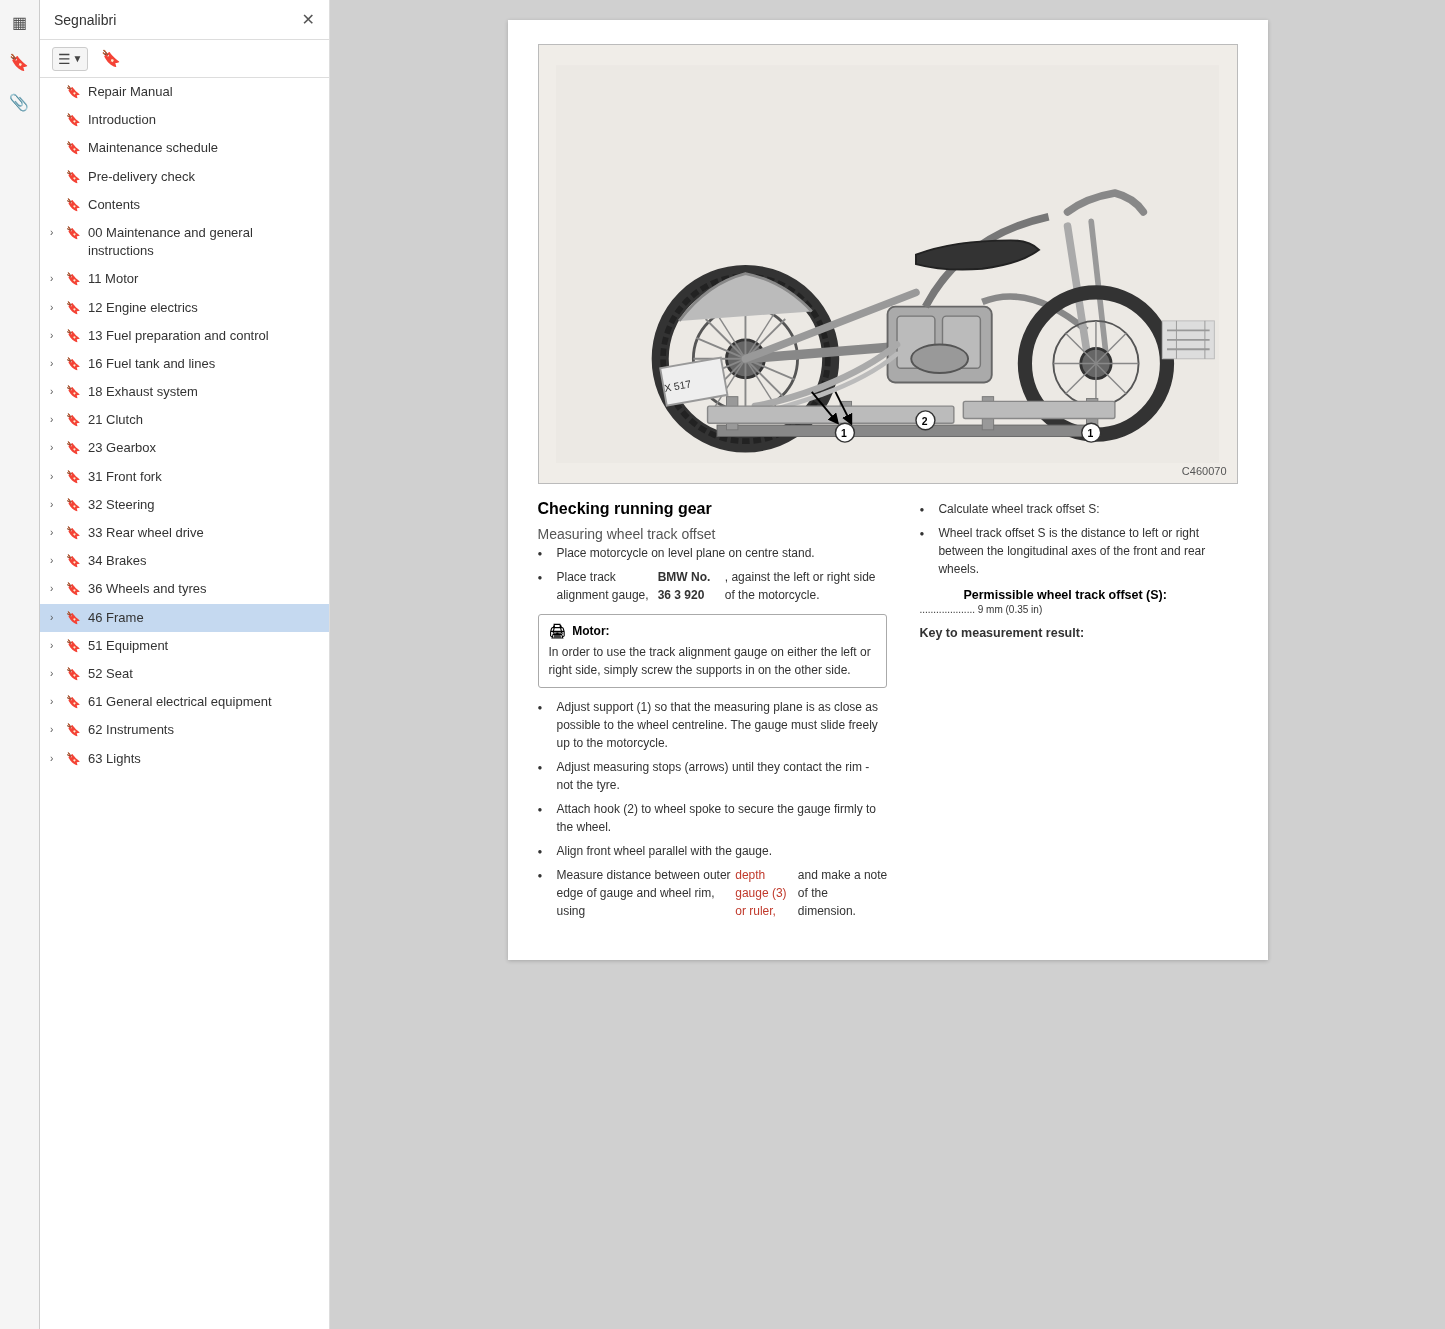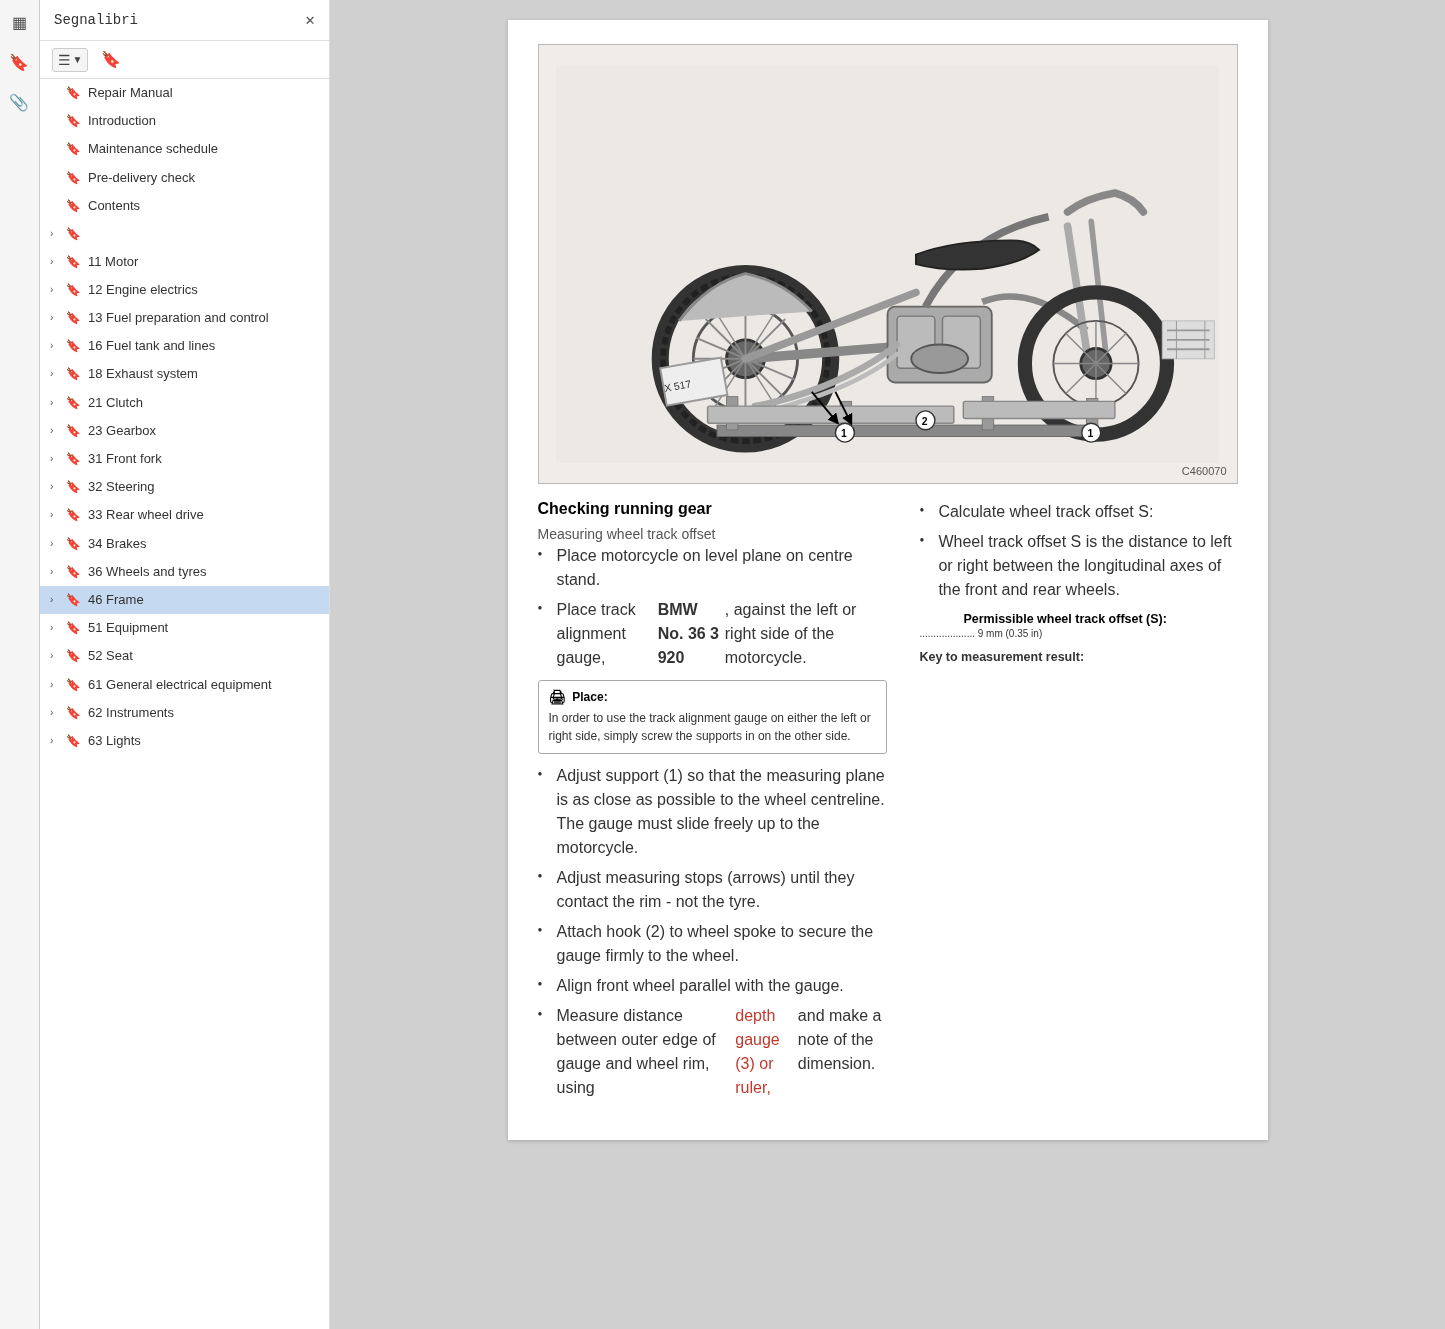"Segnalibri" .sidebar-header { font-family: Liberation Mono, monospace -> none }
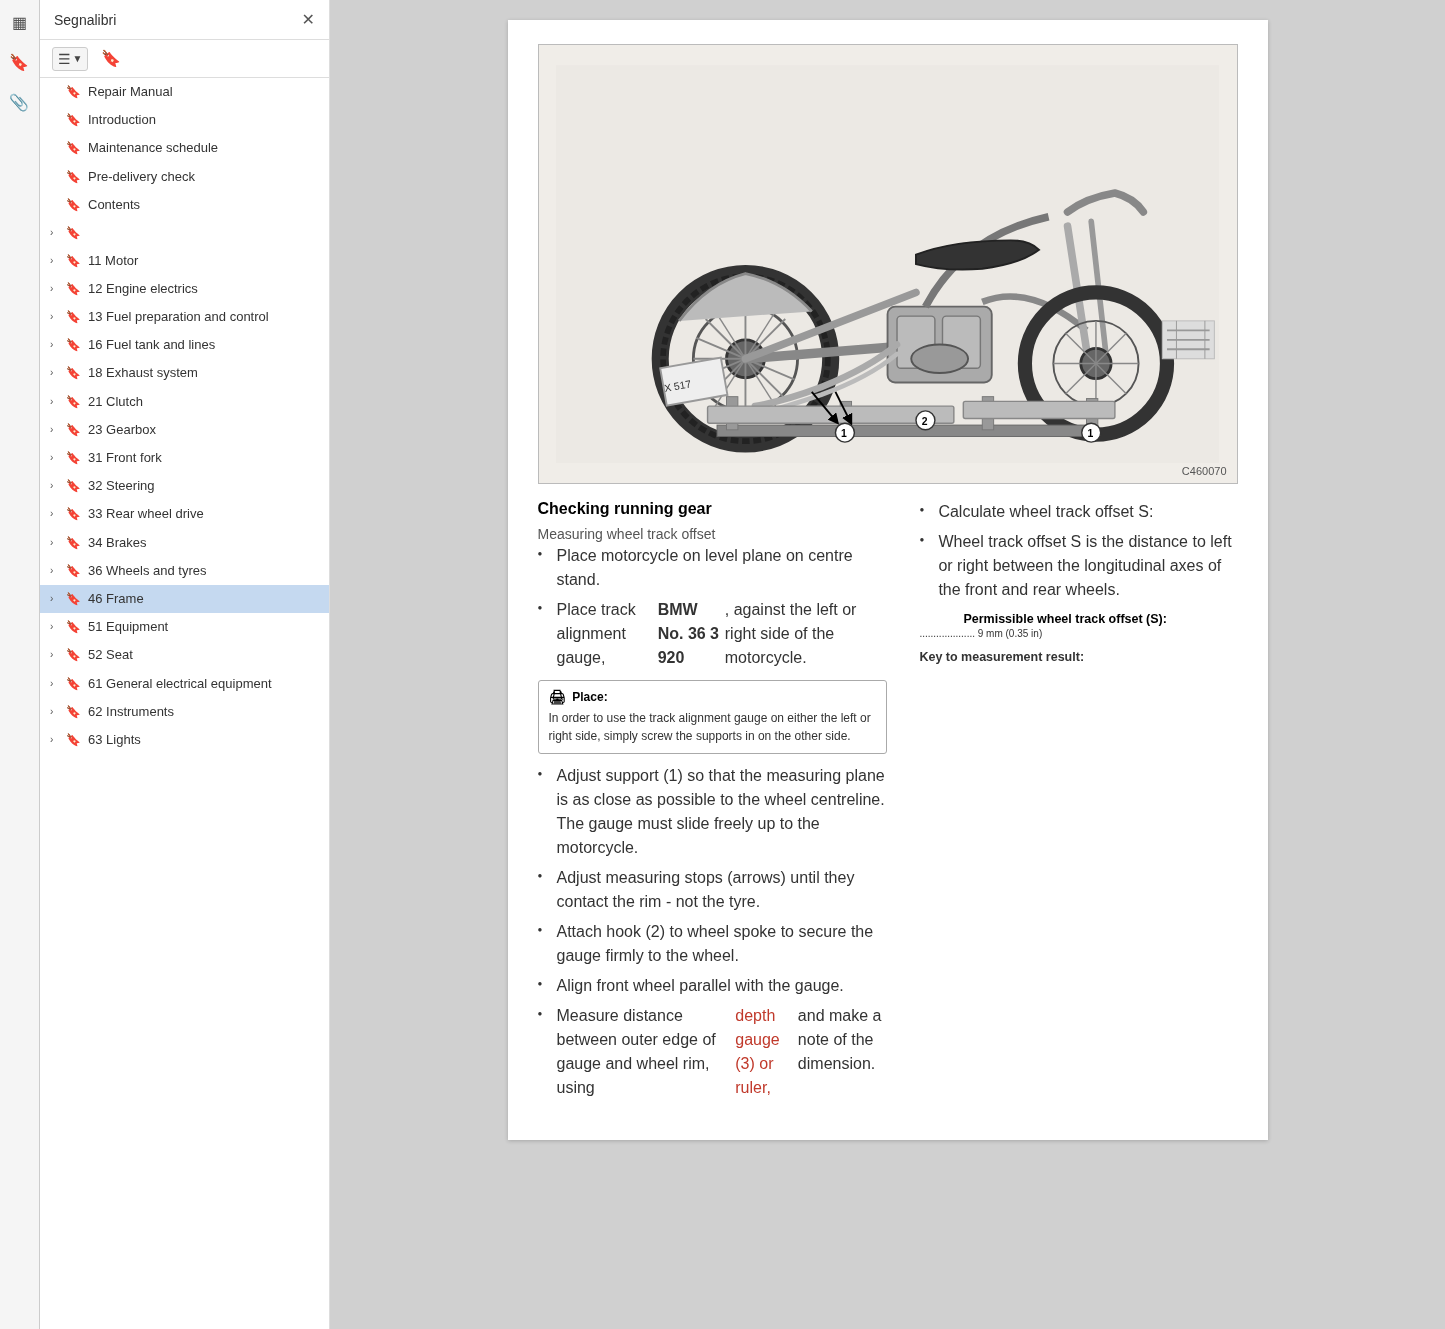"00 Maintenance and general instructions" span.item-label { html: none -> <span>00 Maintenance and general instructions</span> }
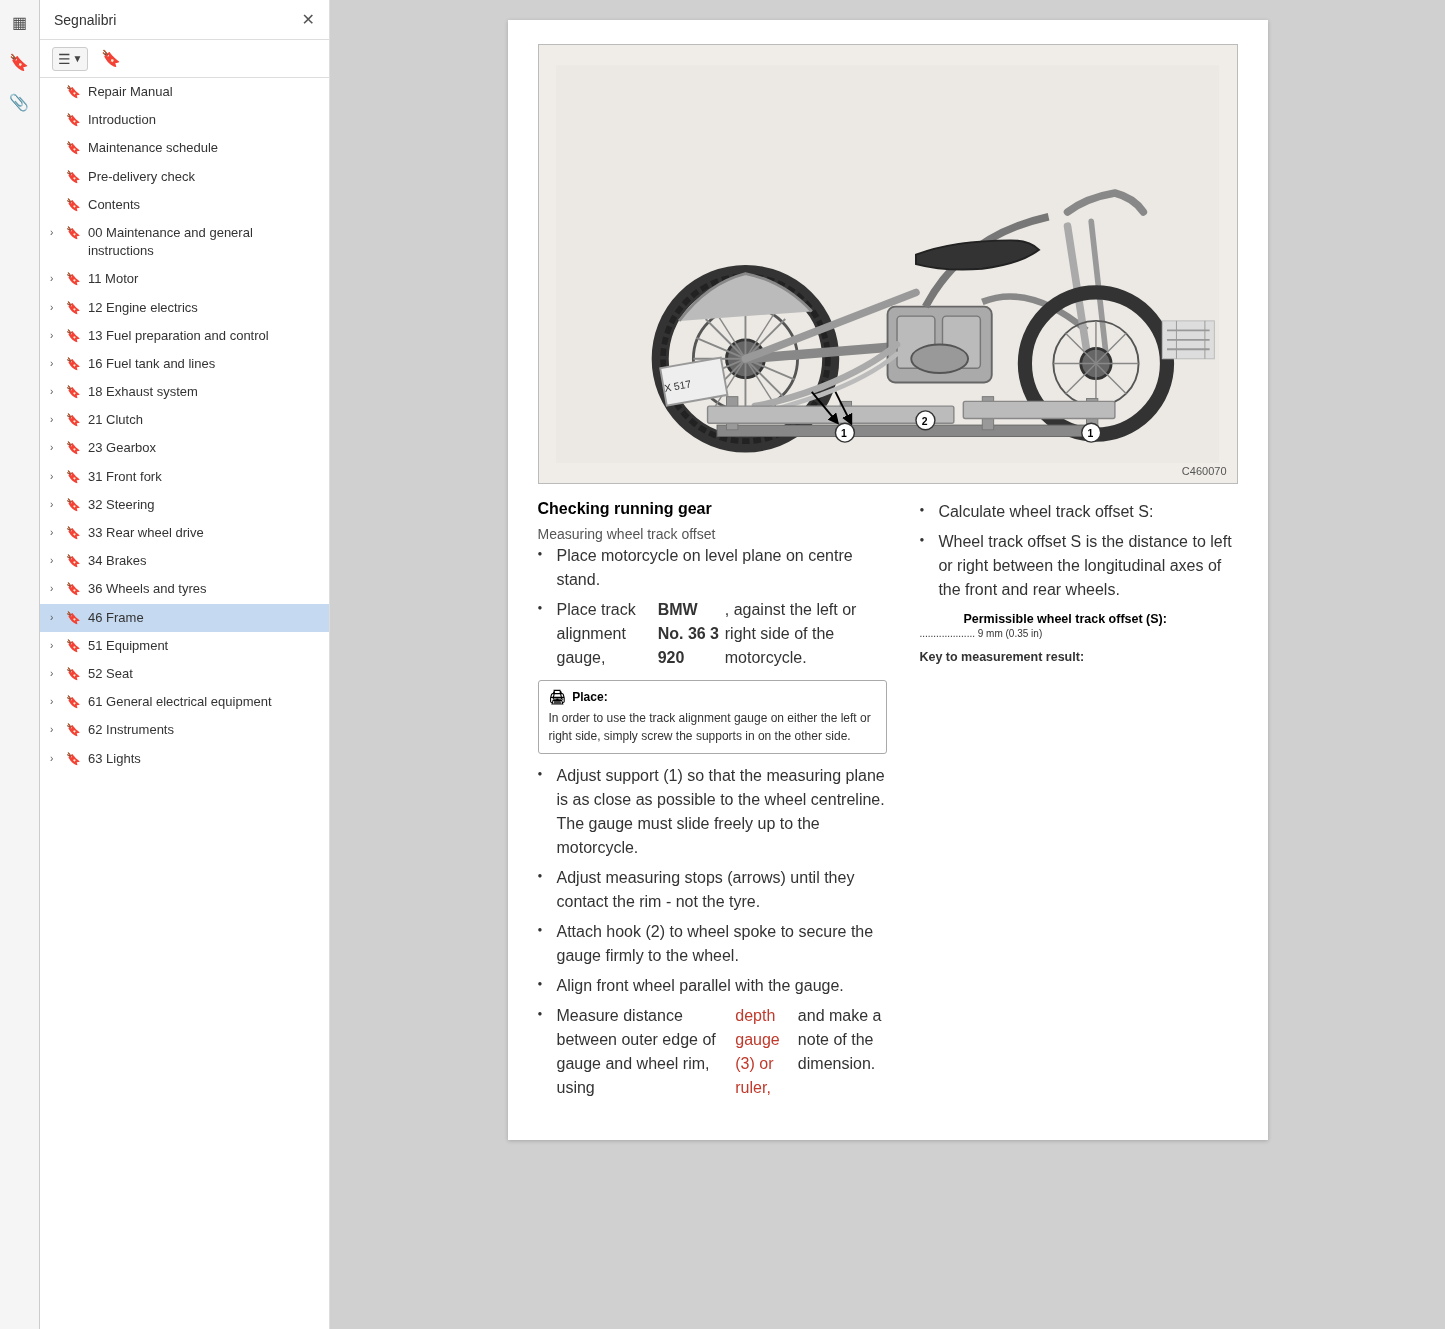"Calculate wheel track offset S:" .bullet-list li { font-size: 16px -> 12px }
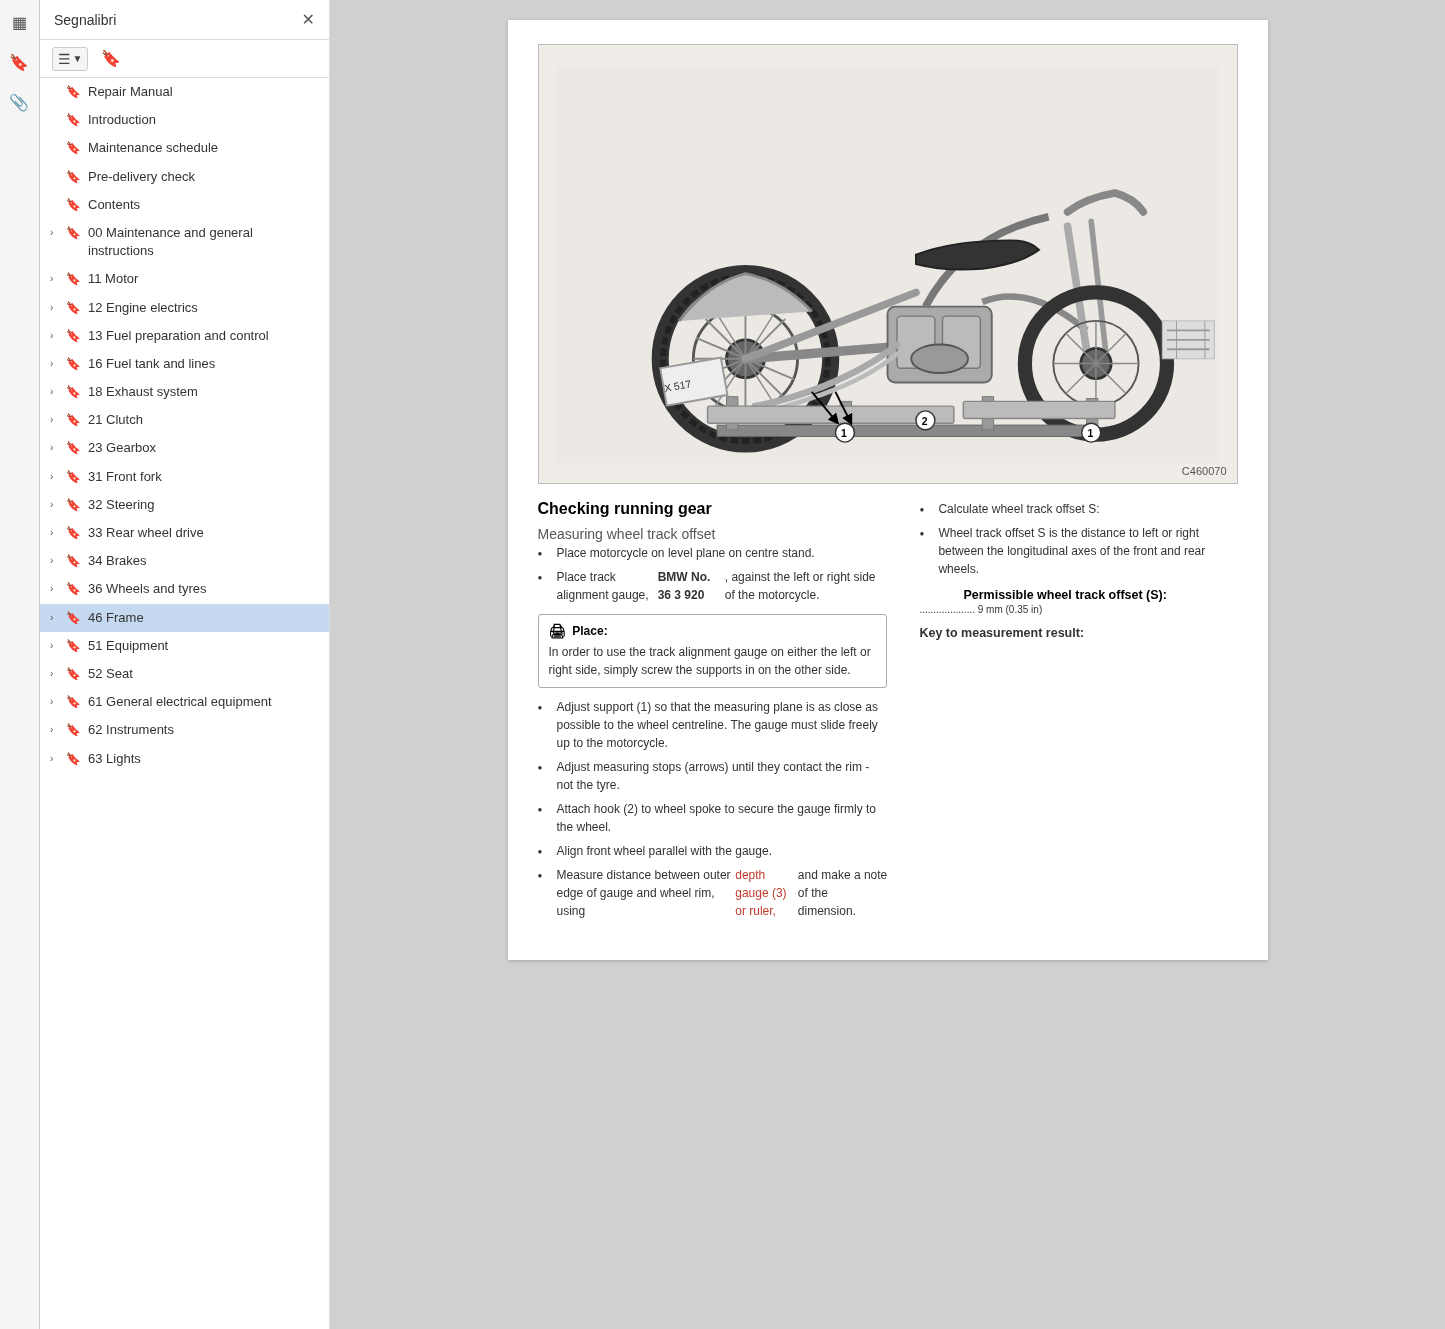"Place:" span { text: Place -> Motor }
